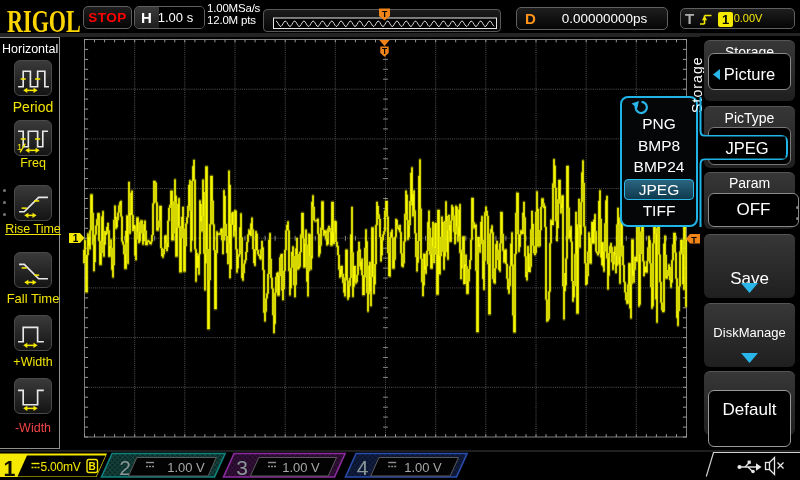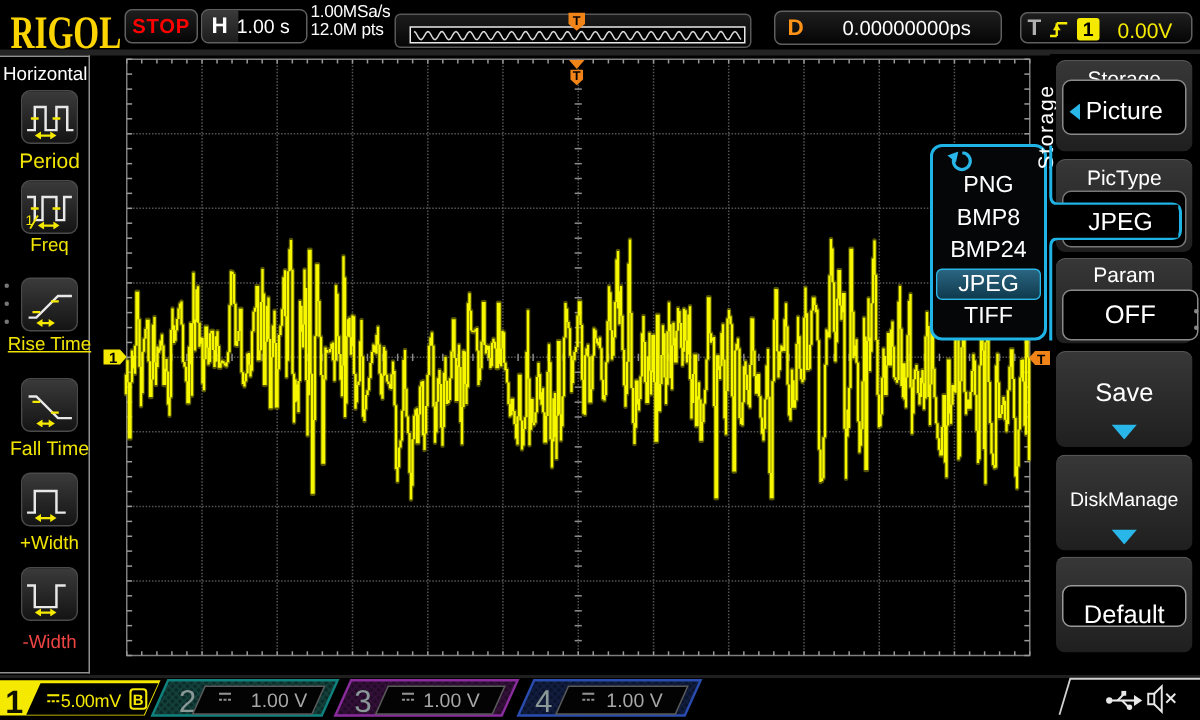"0.00V" span.abs { font-size: 14px -> 11px; left: 64px -> 40px; text-align: none -> center }
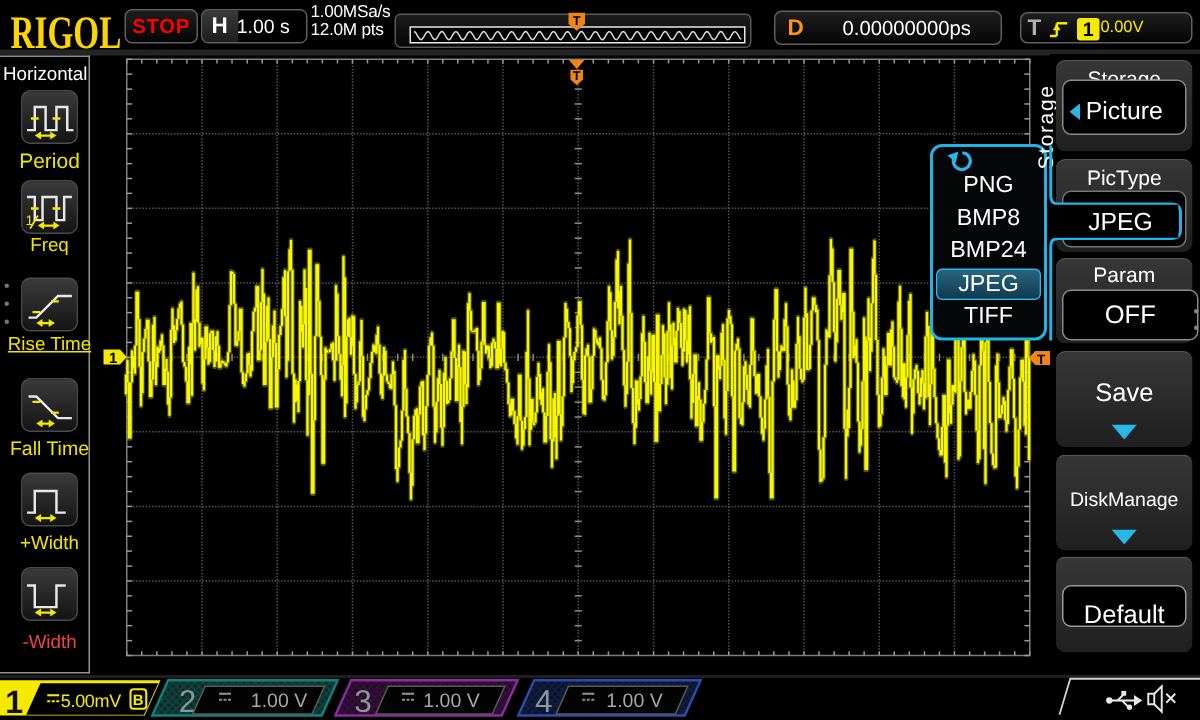"Save" div { margin-top: 17px -> 34px }
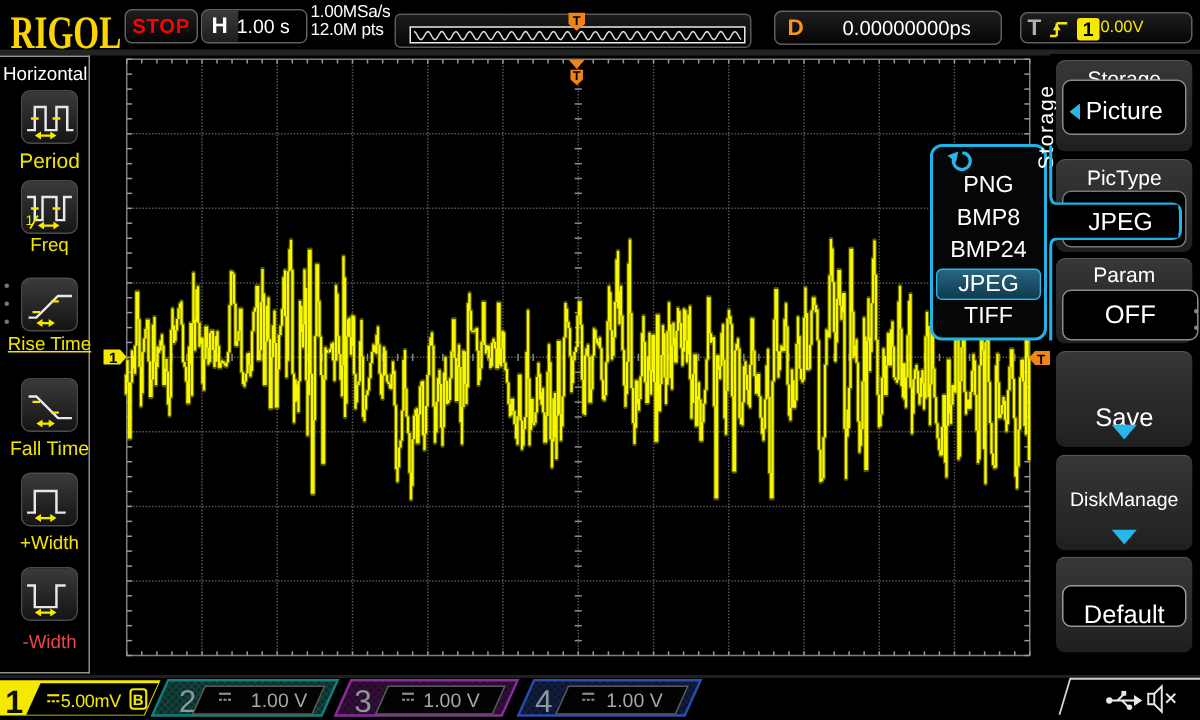"Default" div.abs { height: 28px -> 57px }
